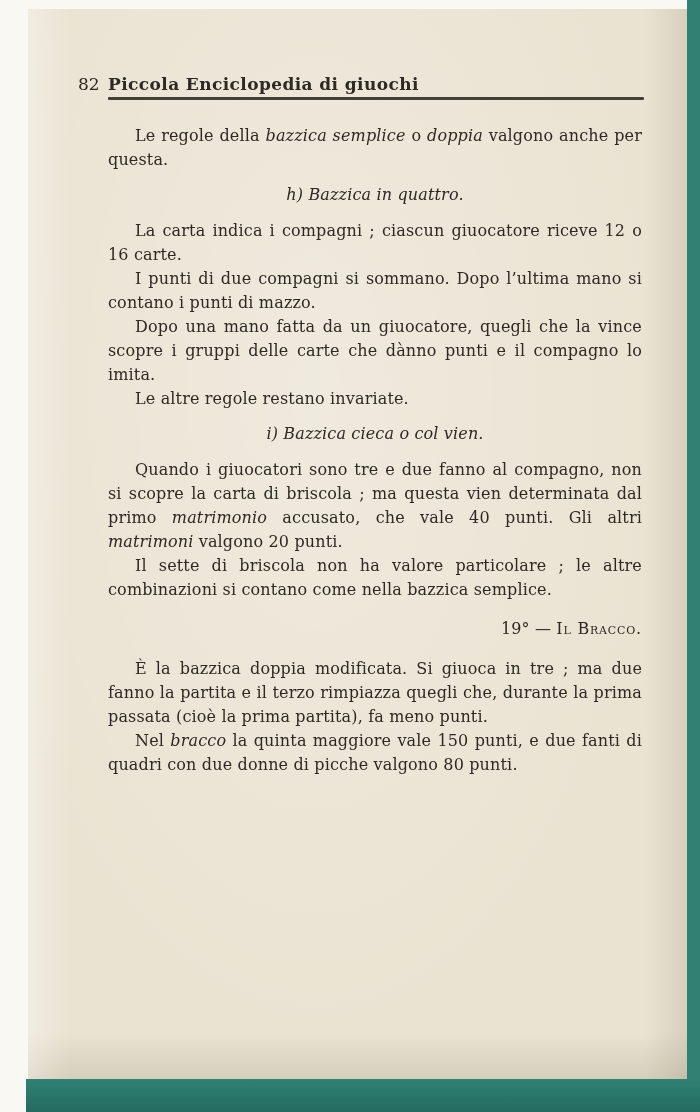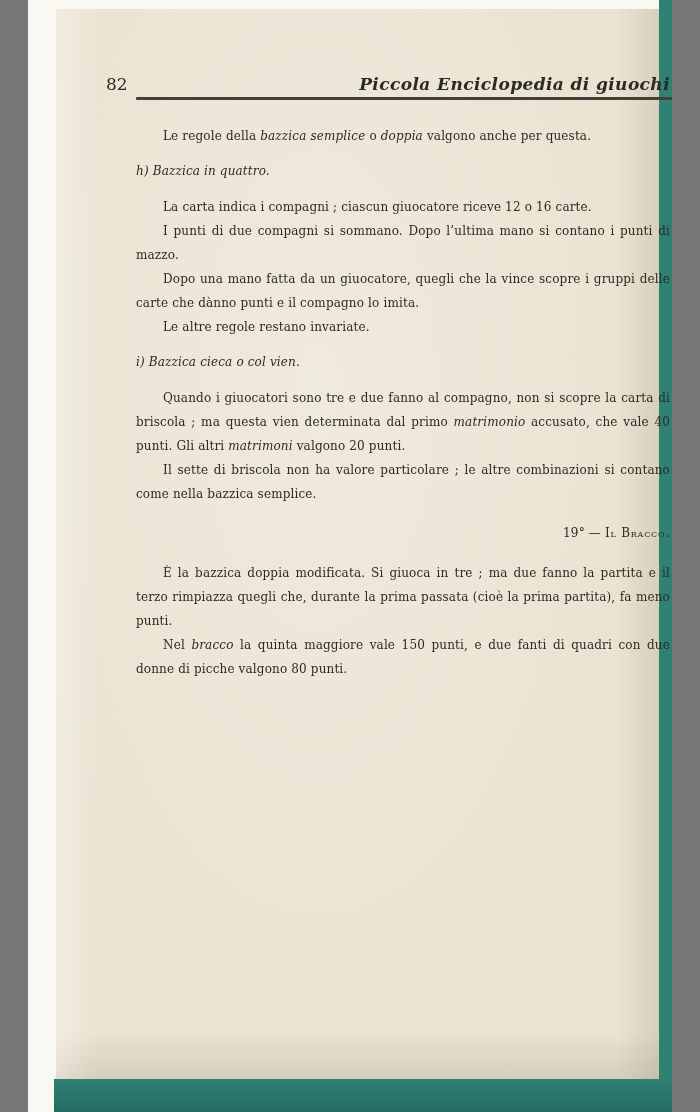"82" .scan { width: 644px -> 700px }
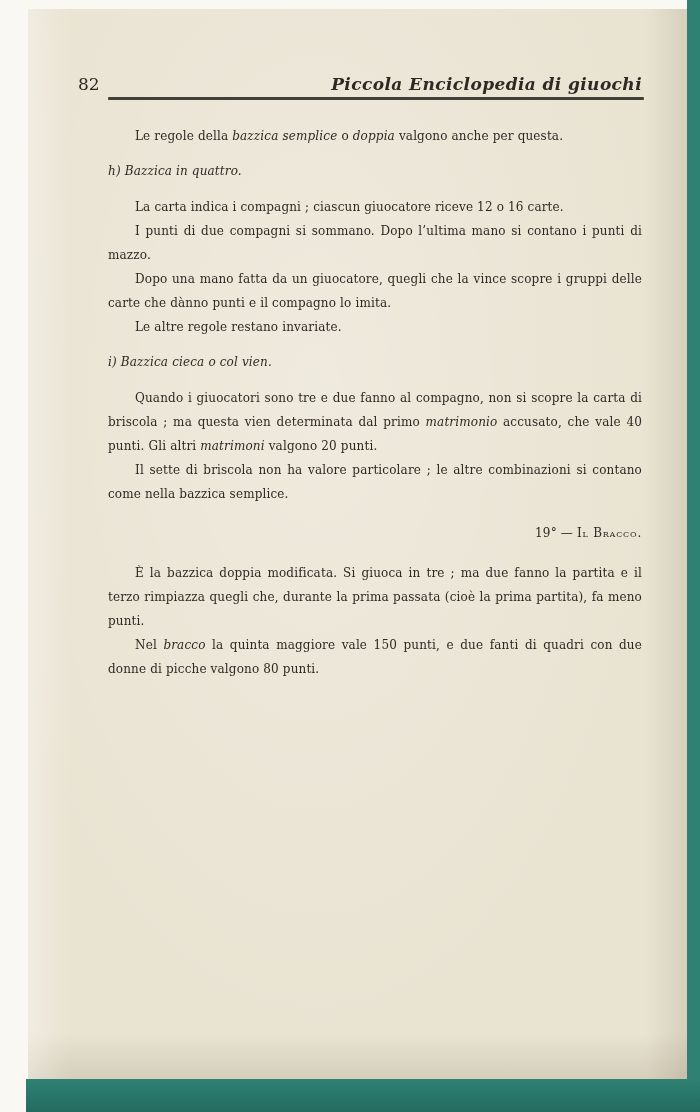"Piccola Enciclopedia di giuochi" .running-title { font-style: italic -> none; text-align: right -> left }
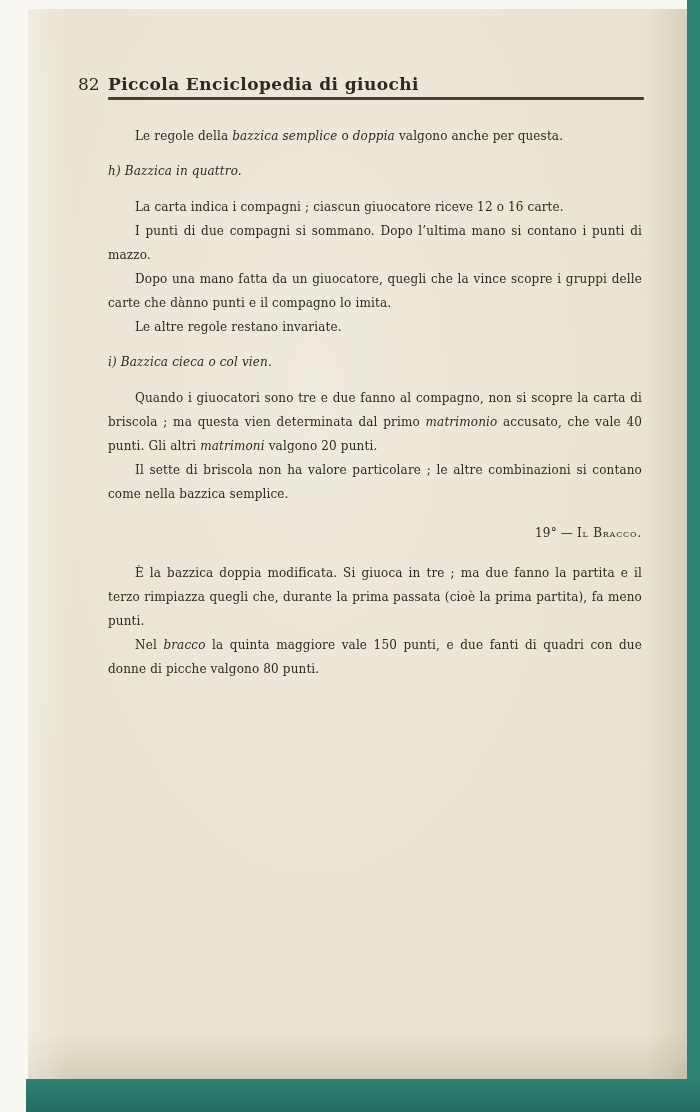"Le regole della bazzica semplice" .text-block { font-size: 12px -> 16px }
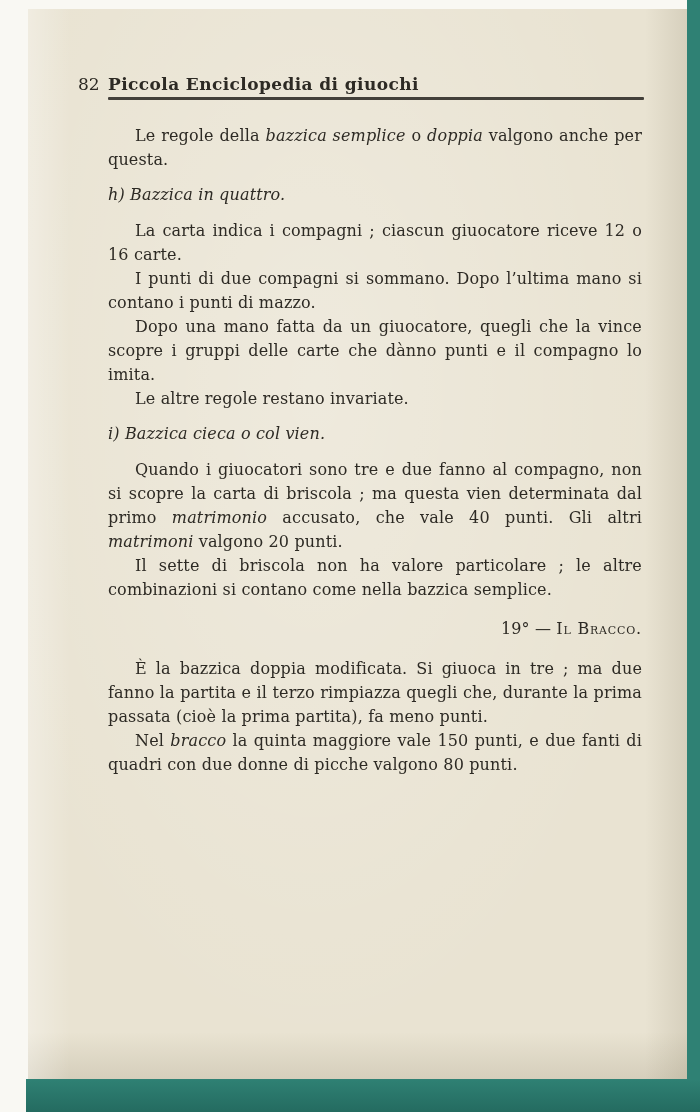"h) Bazzica in quattro." .heading-italic { text-align: none -> center }
